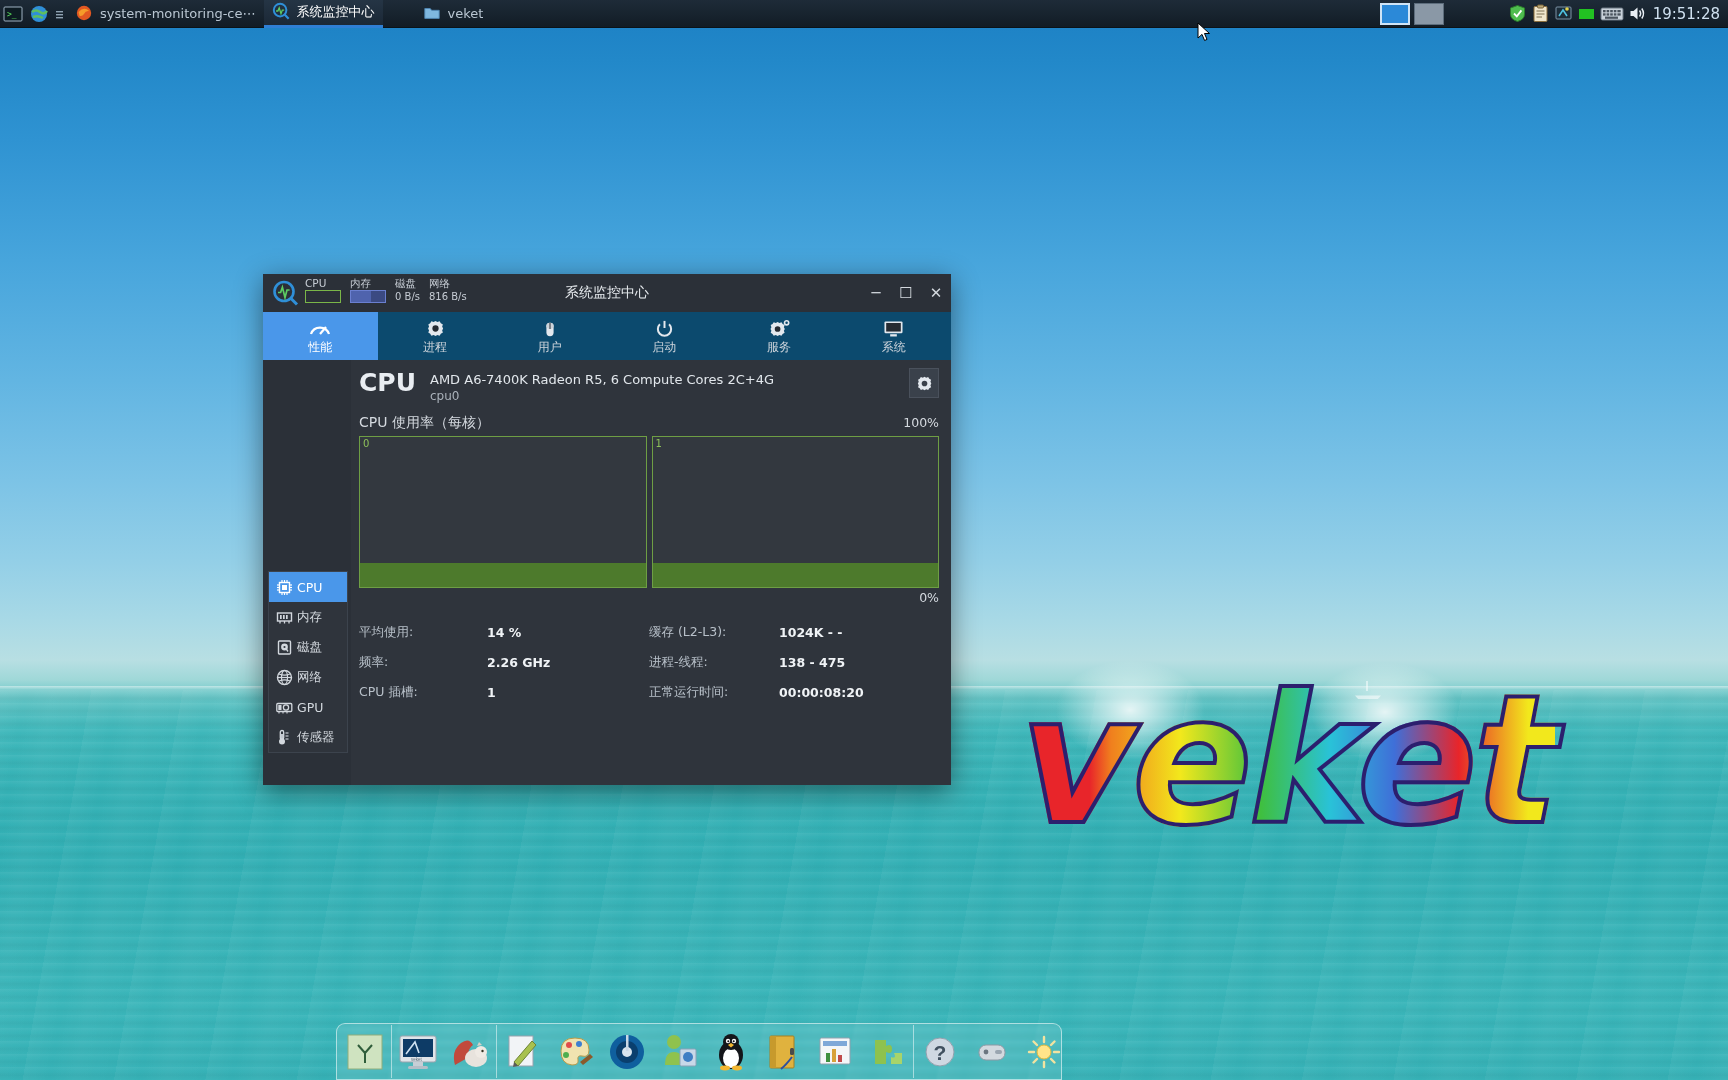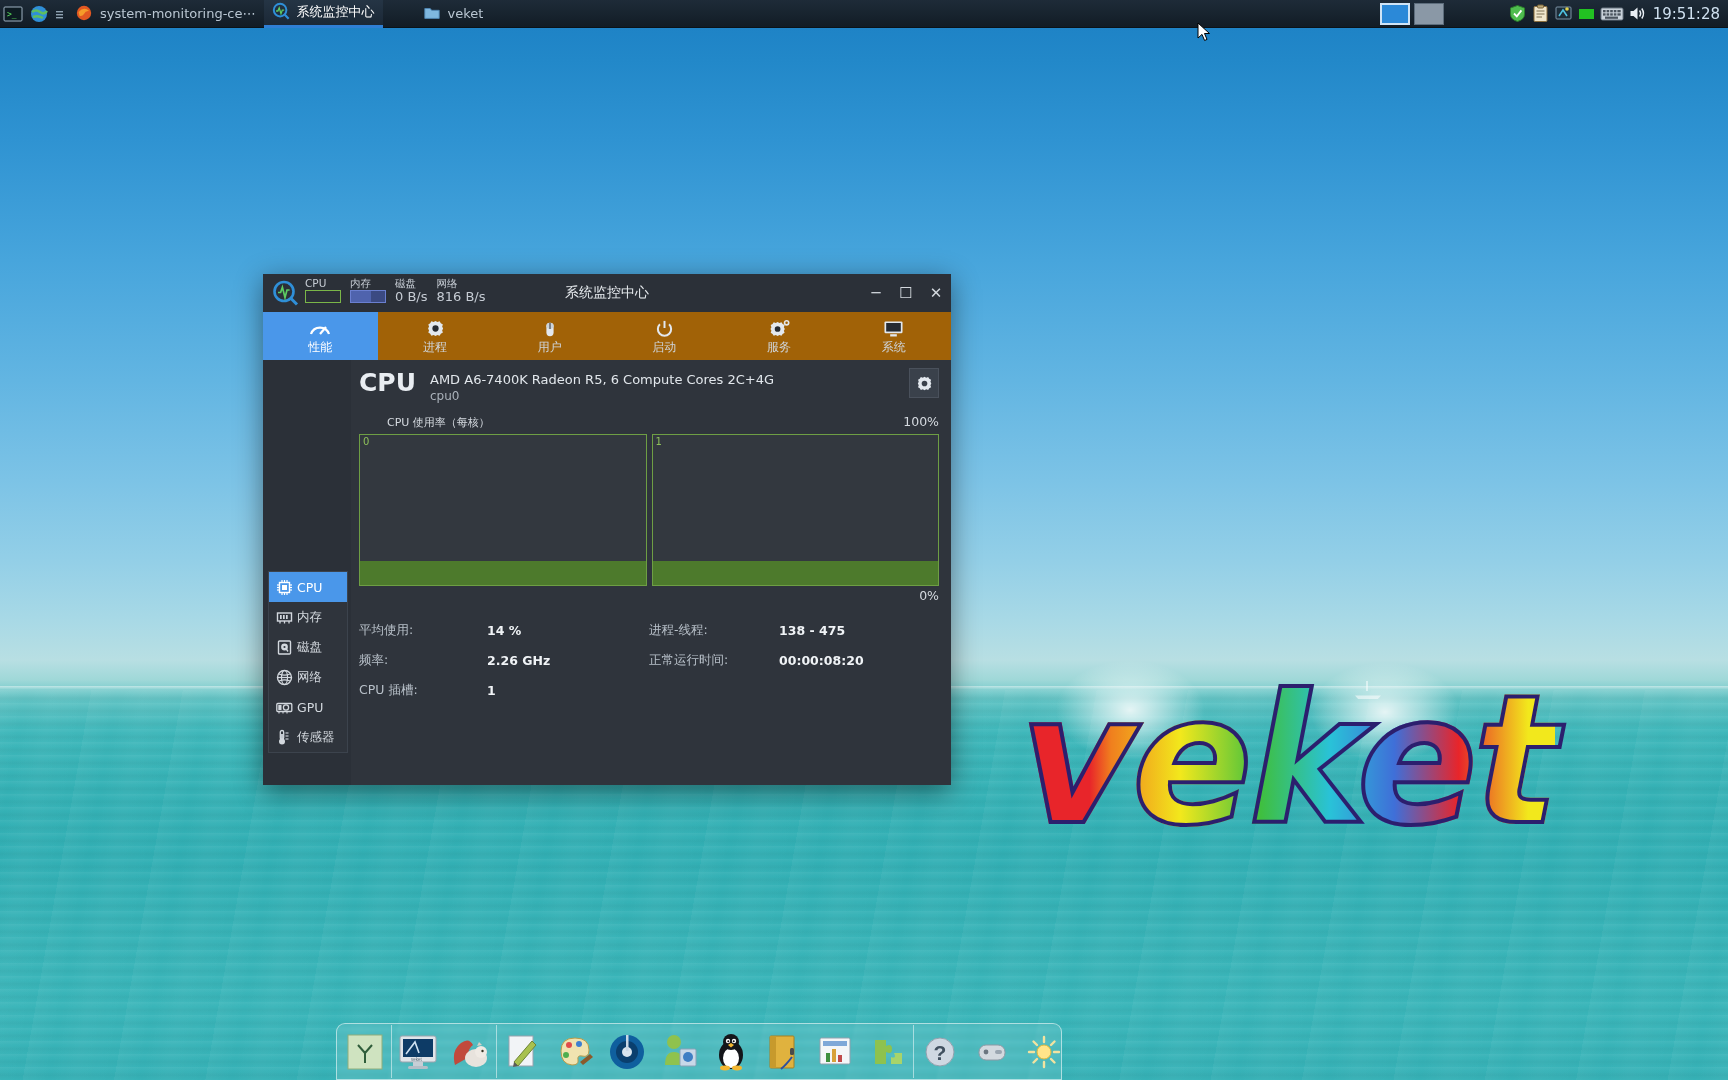"0 B/s" .meter-val { font-size: 13px -> 10px }
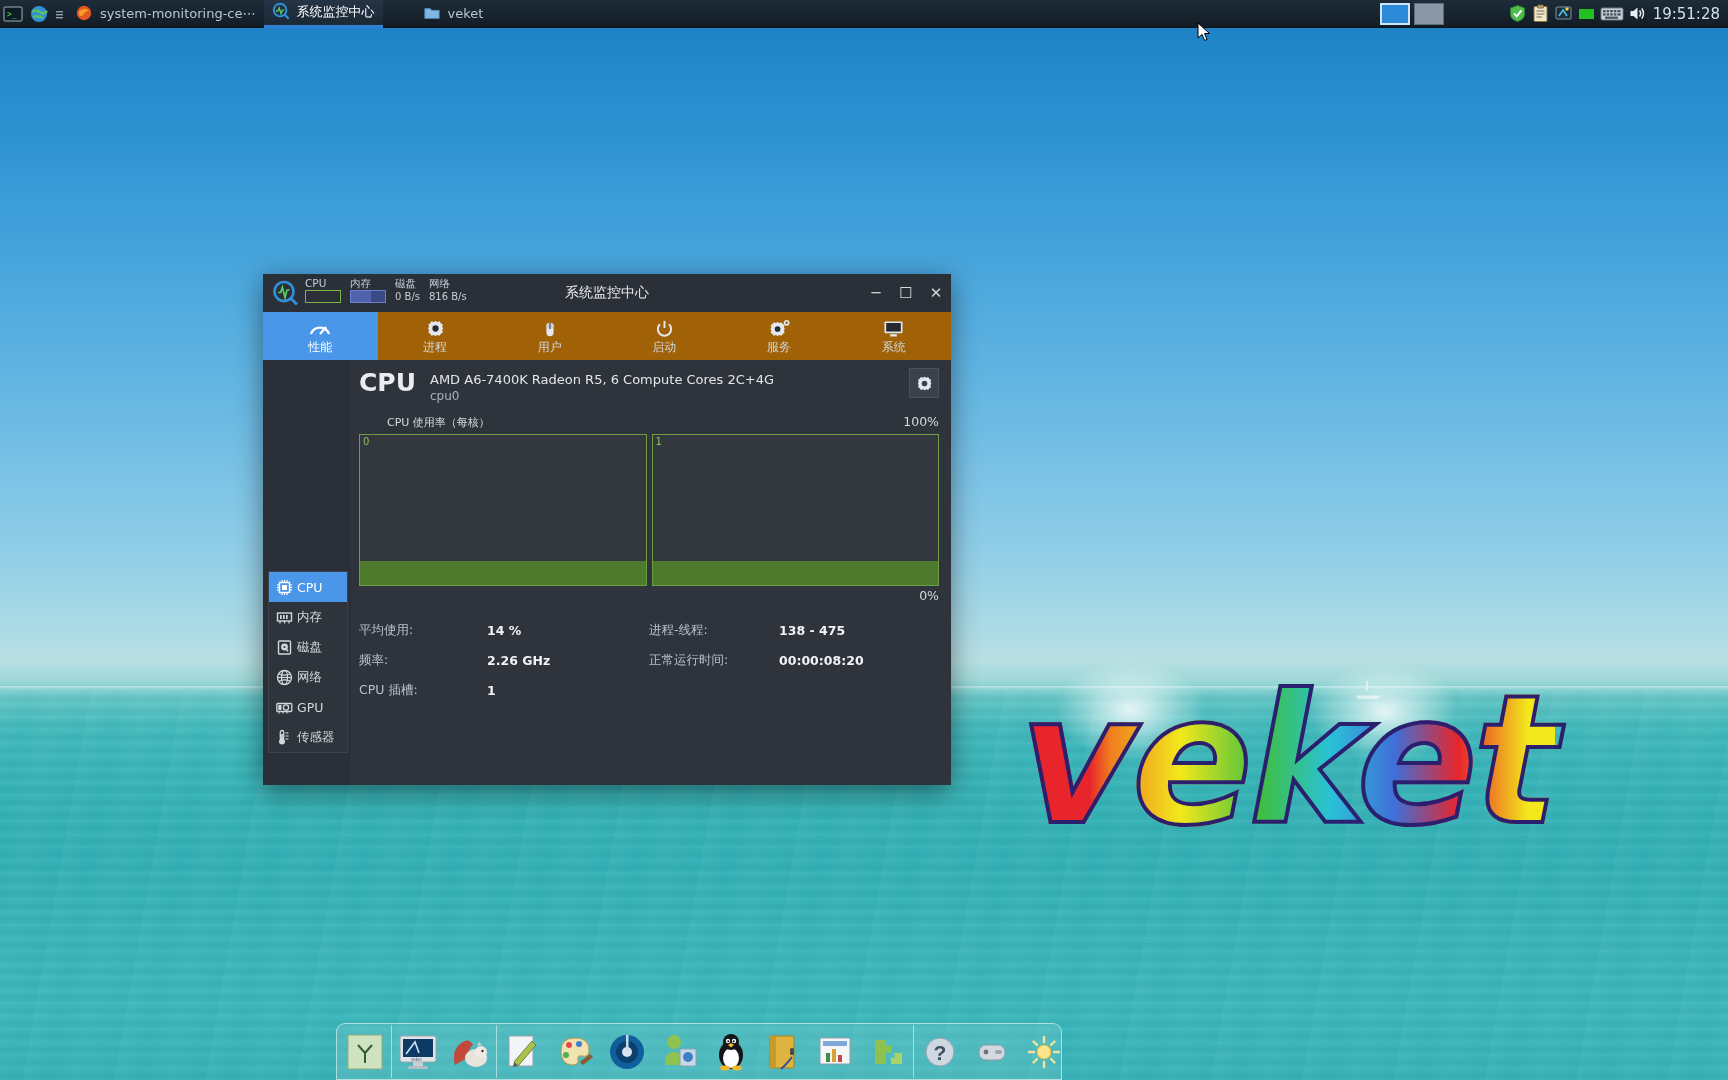"性能" #tabs { background: #a16207 -> #0c4a6e }
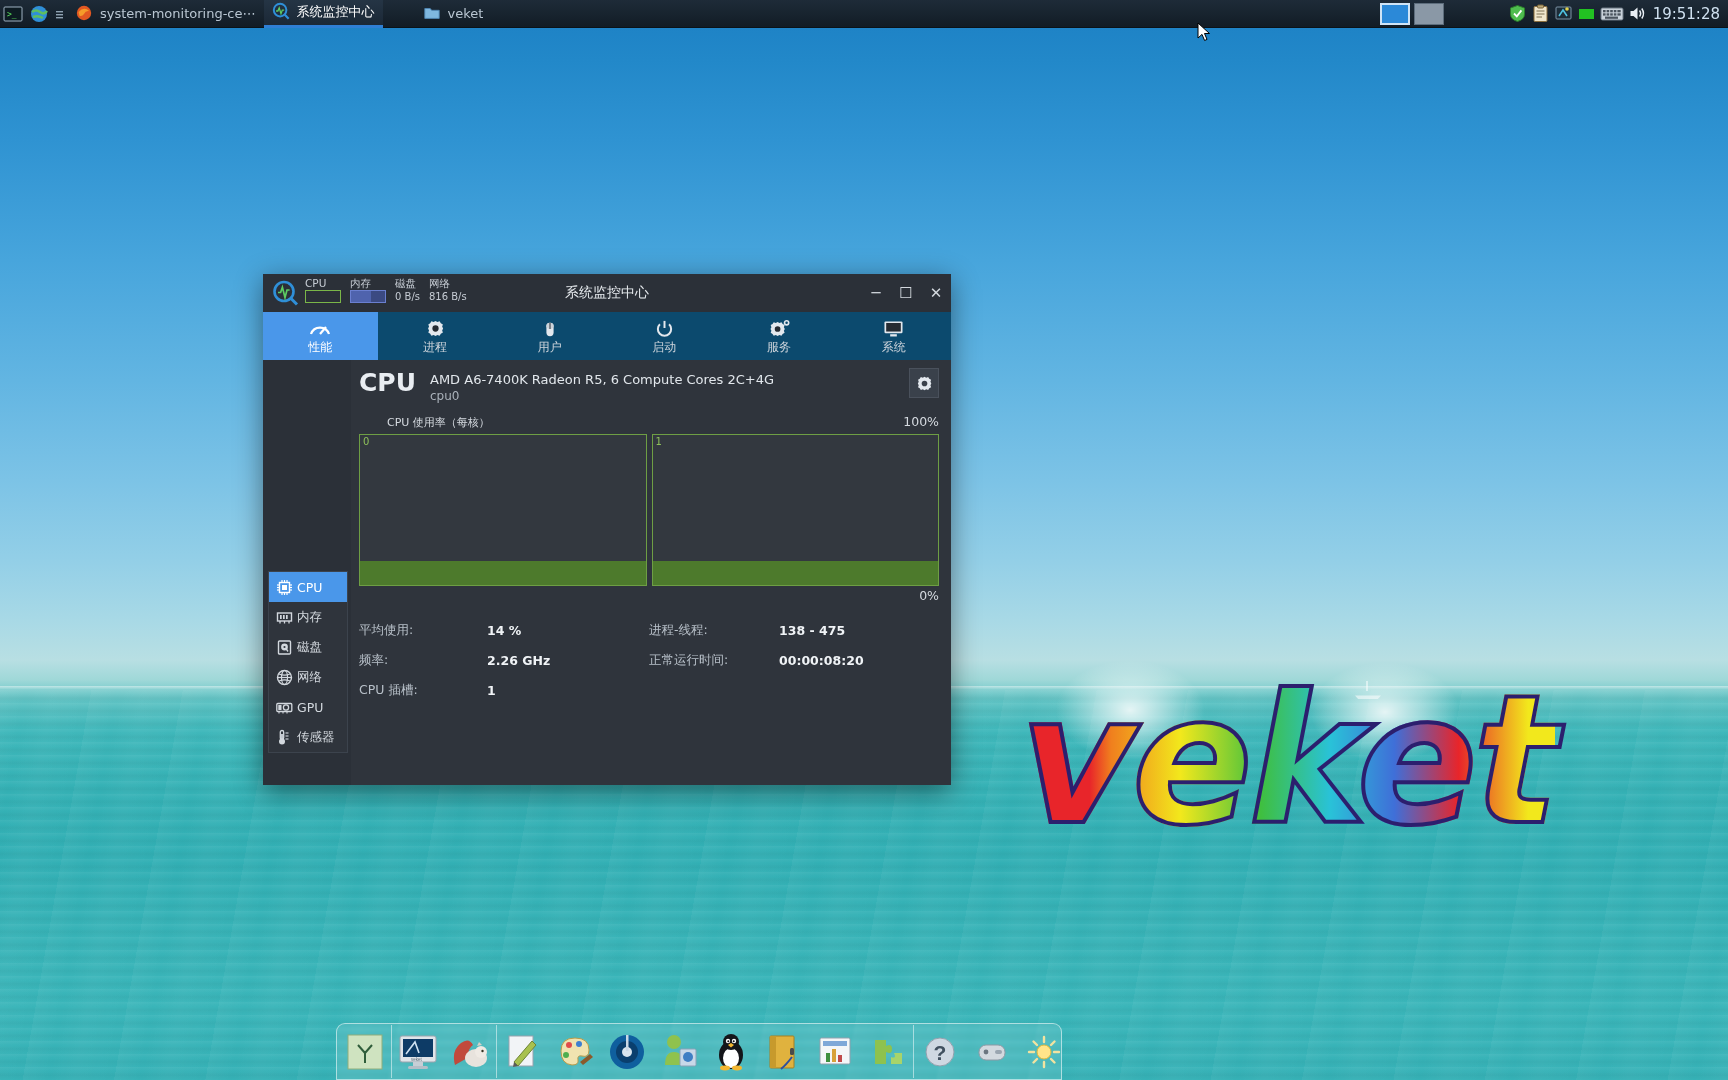"CPU 使用率（每核）" #usage-lbl { font-size: 11px -> 14px; margin-left: 28px -> none }
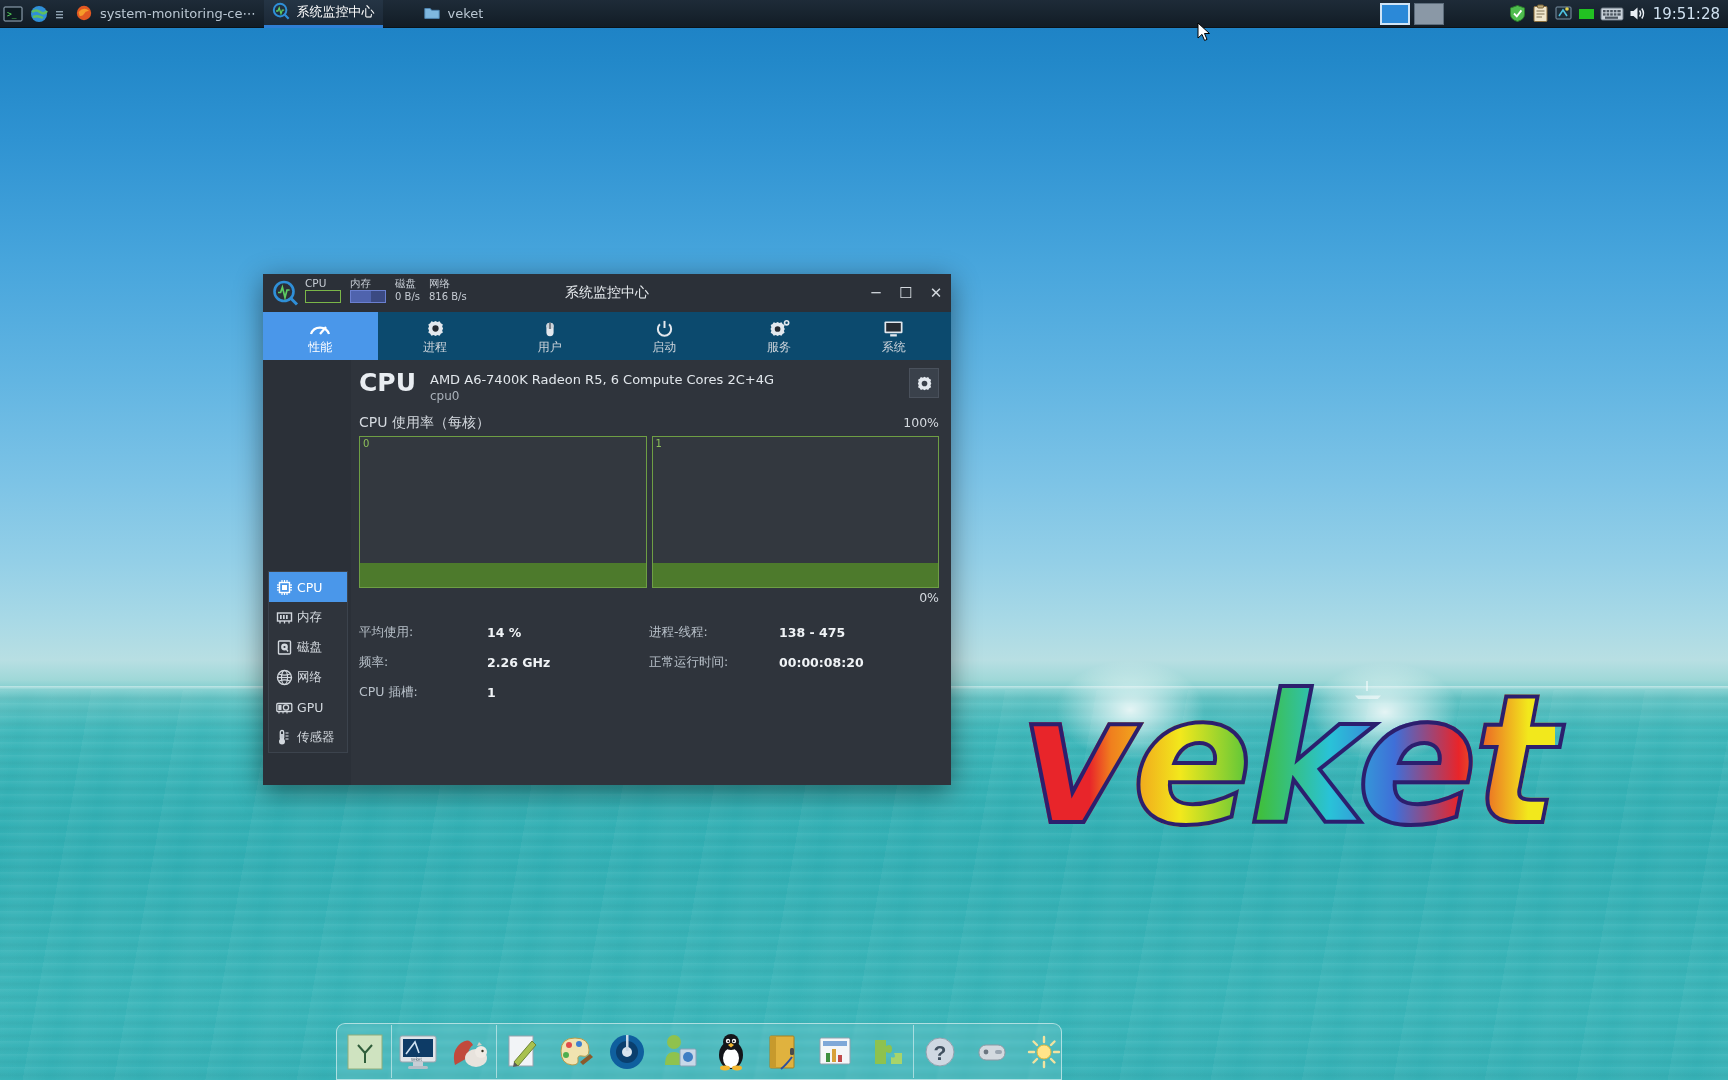"缓存 (L2-L3):" div.stat-row { html: none -> <div> <span>缓存 (L2-L3):</span> <span>1024K - -</span> </div> }
